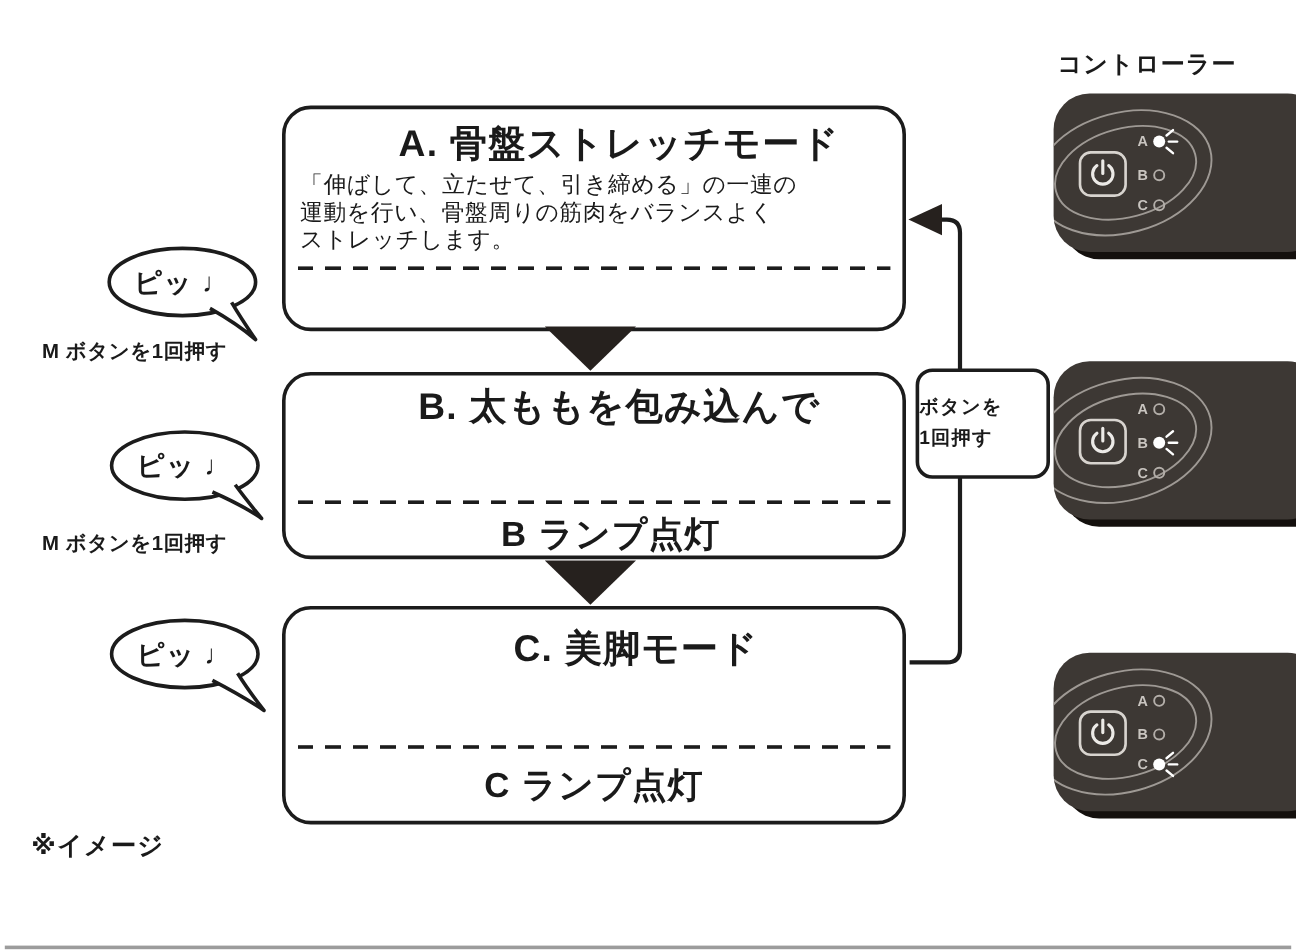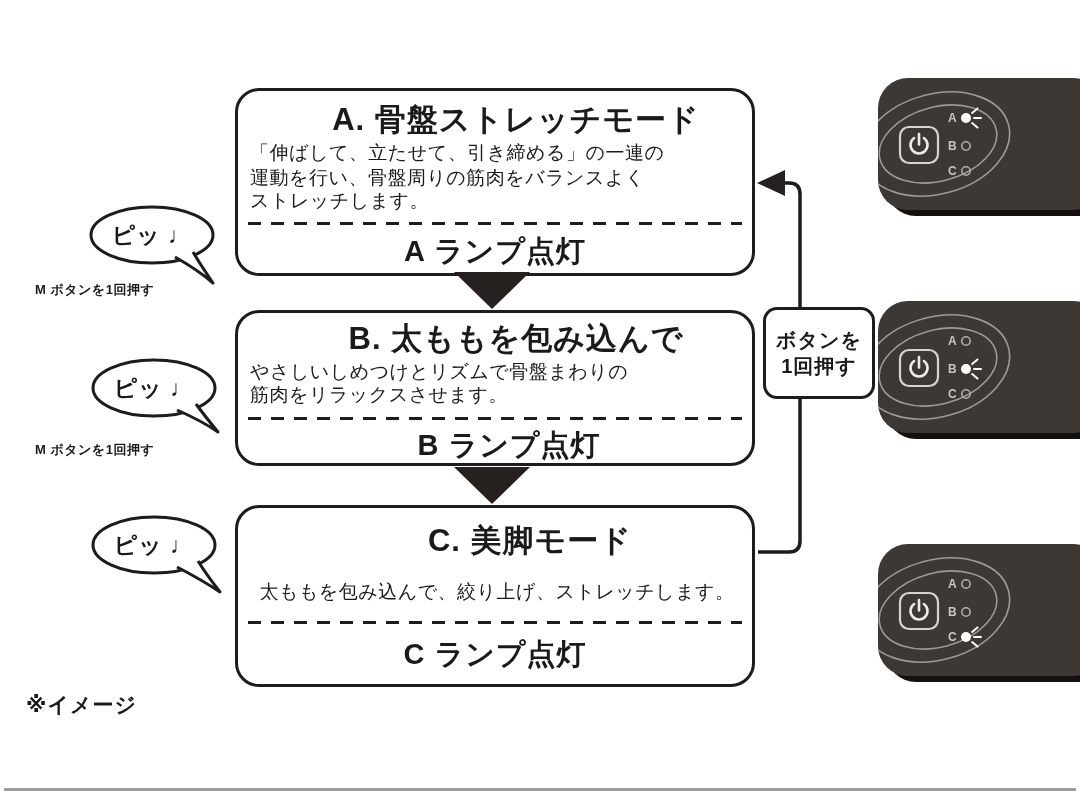"コントローラー" div.ctrl-label { html: none -> <div>コントローラー</div> }
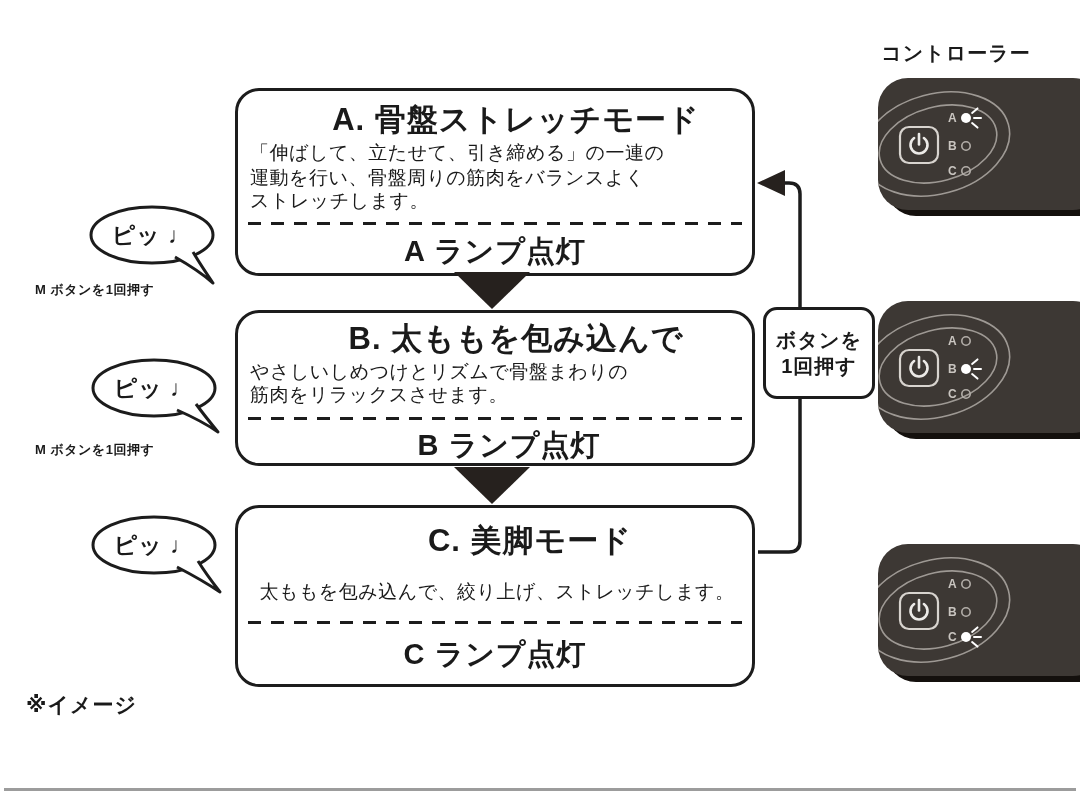"「伸ばして、立たせて、引き締める」の一連の" div.mode-desc { font-family: Liberation Mono, monospace -> none }
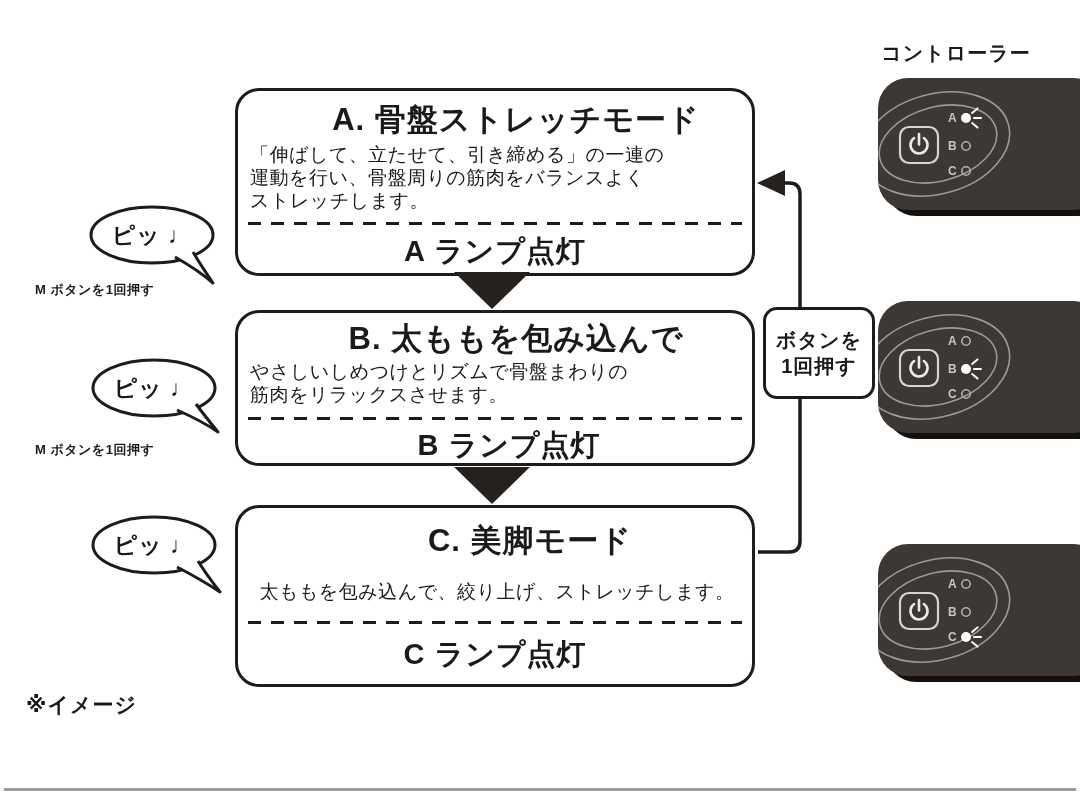"A ランプ点灯" div.lamp-label { html: <div>A ランプ点灯</div> -> none }
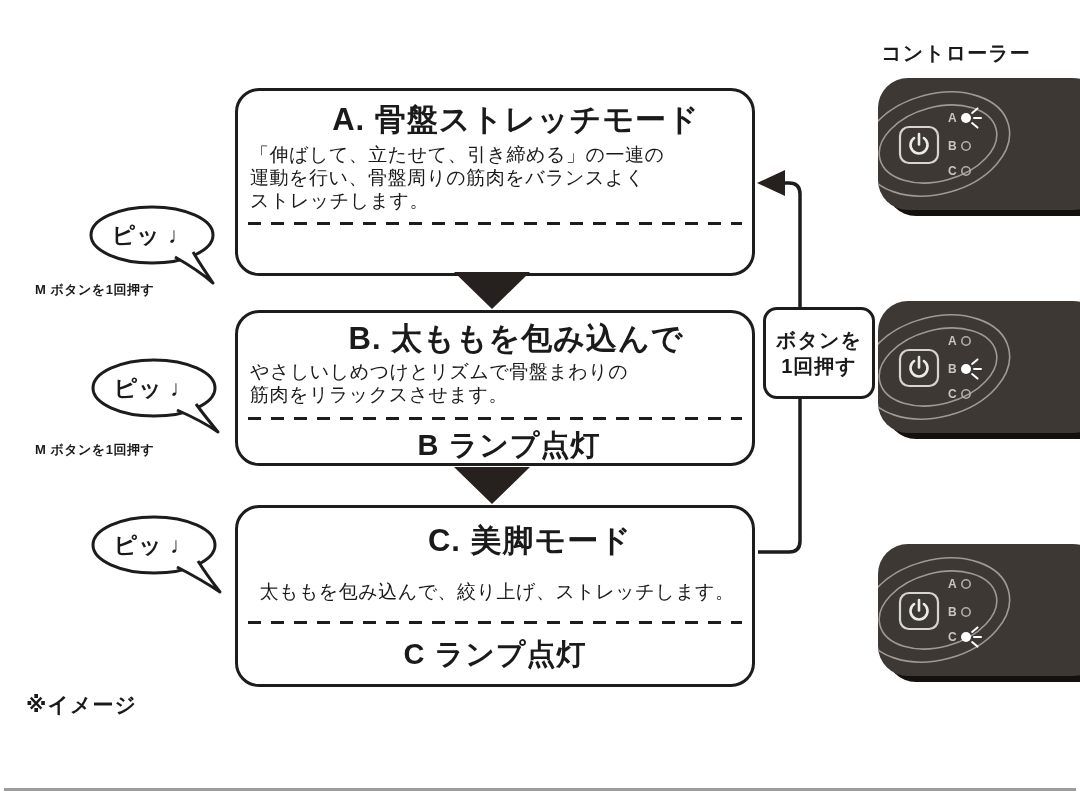"M ボタンを1回押す" .m-press { font-size: 13px -> 17px }
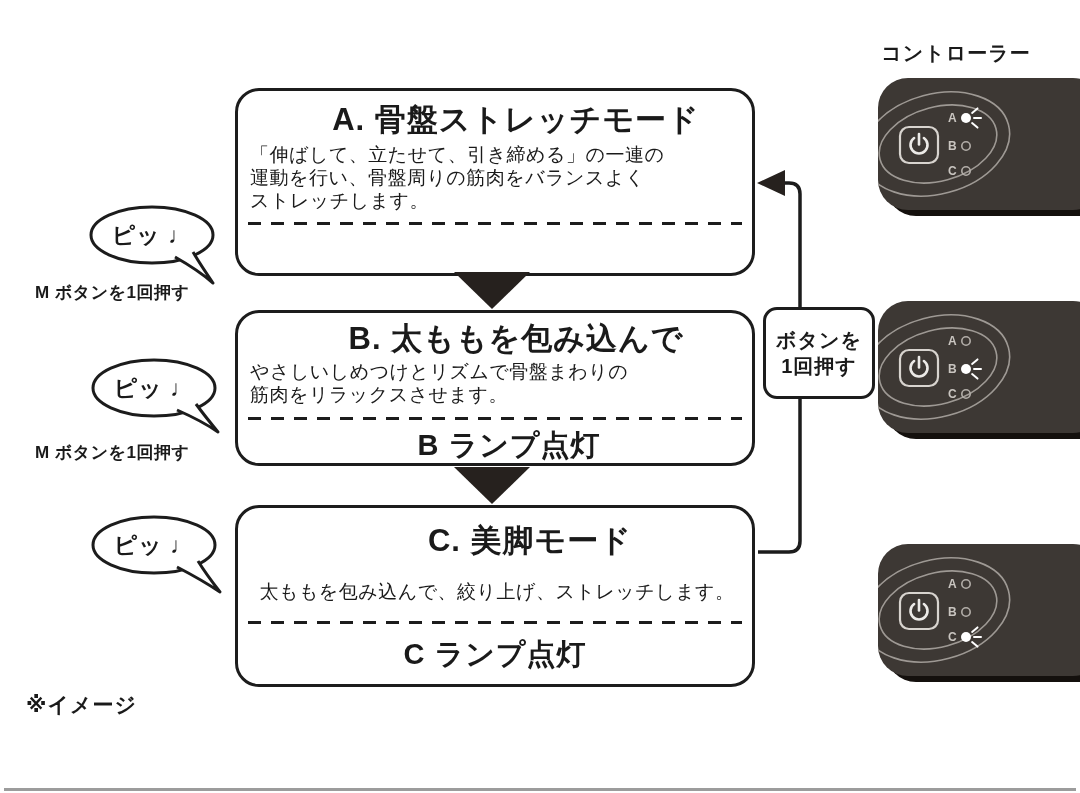"ボタンを" .loop-box { align-items: center -> flex-start; font-size: 20px -> 16px }
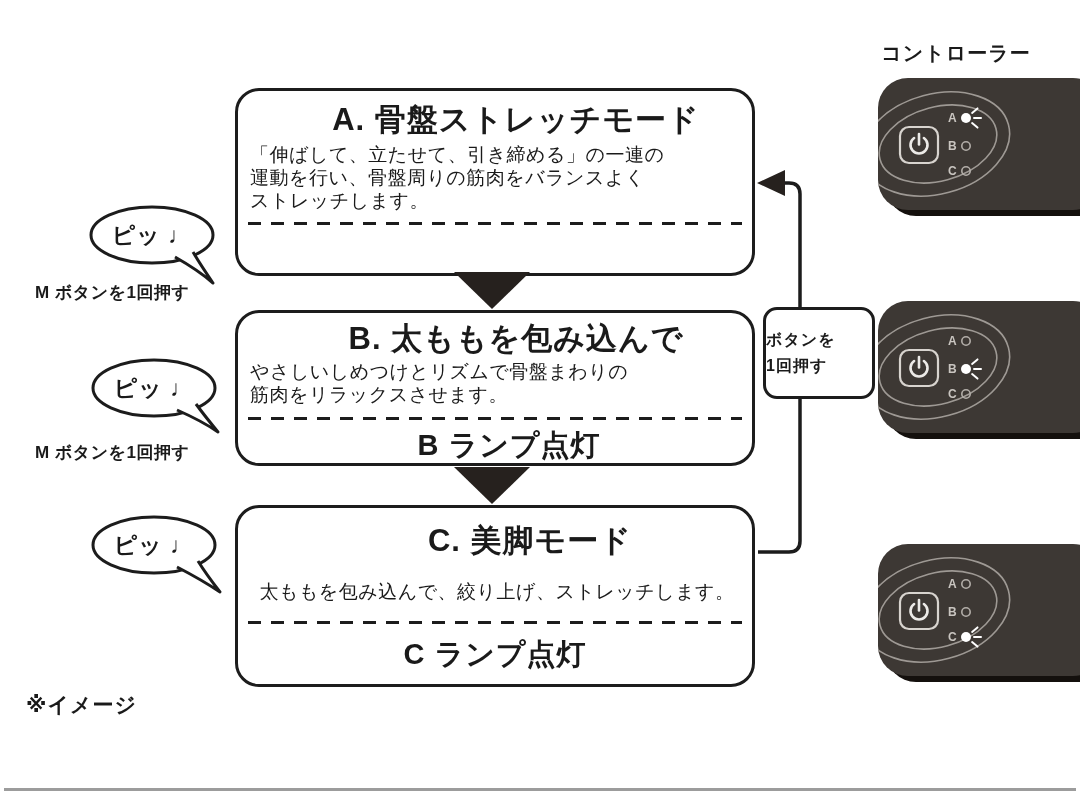"やさしいしめつけとリズムで骨盤まわりの" div.mode-desc { html: <div>やさしいしめつけとリズムで骨盤まわりの</div> -> none }
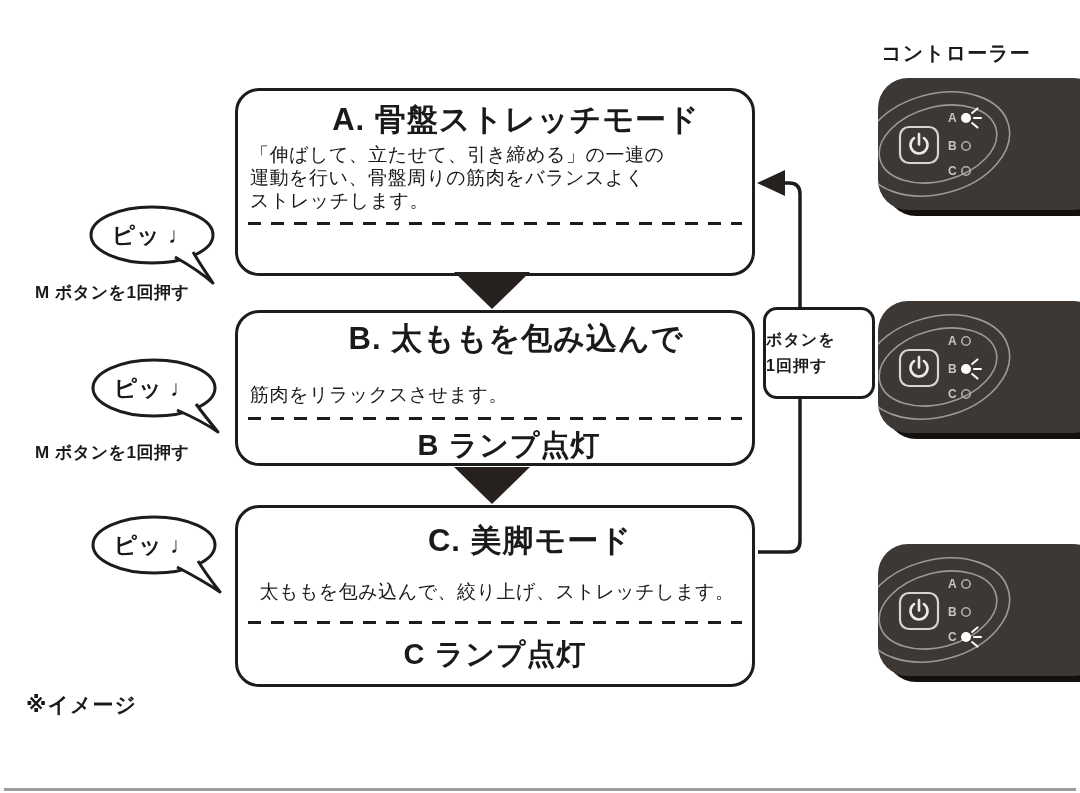"筋肉をリラックスさせます。" div.mode-desc { html: <div>筋肉をリラックスさせます。</div> -> none }
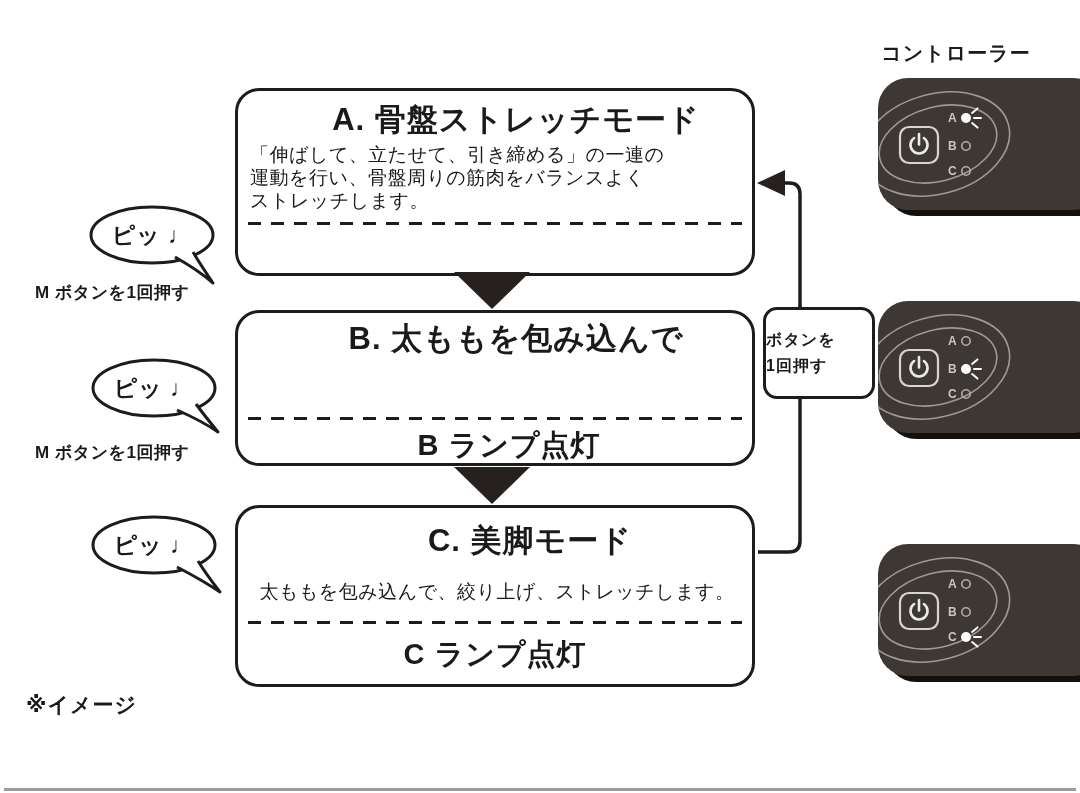"太ももを包み込んで、絞り上げ、ストレッチします。" div.mode-desc { html: <div>太ももを包み込んで、絞り上げ、ストレッチします。</div> -> none }
